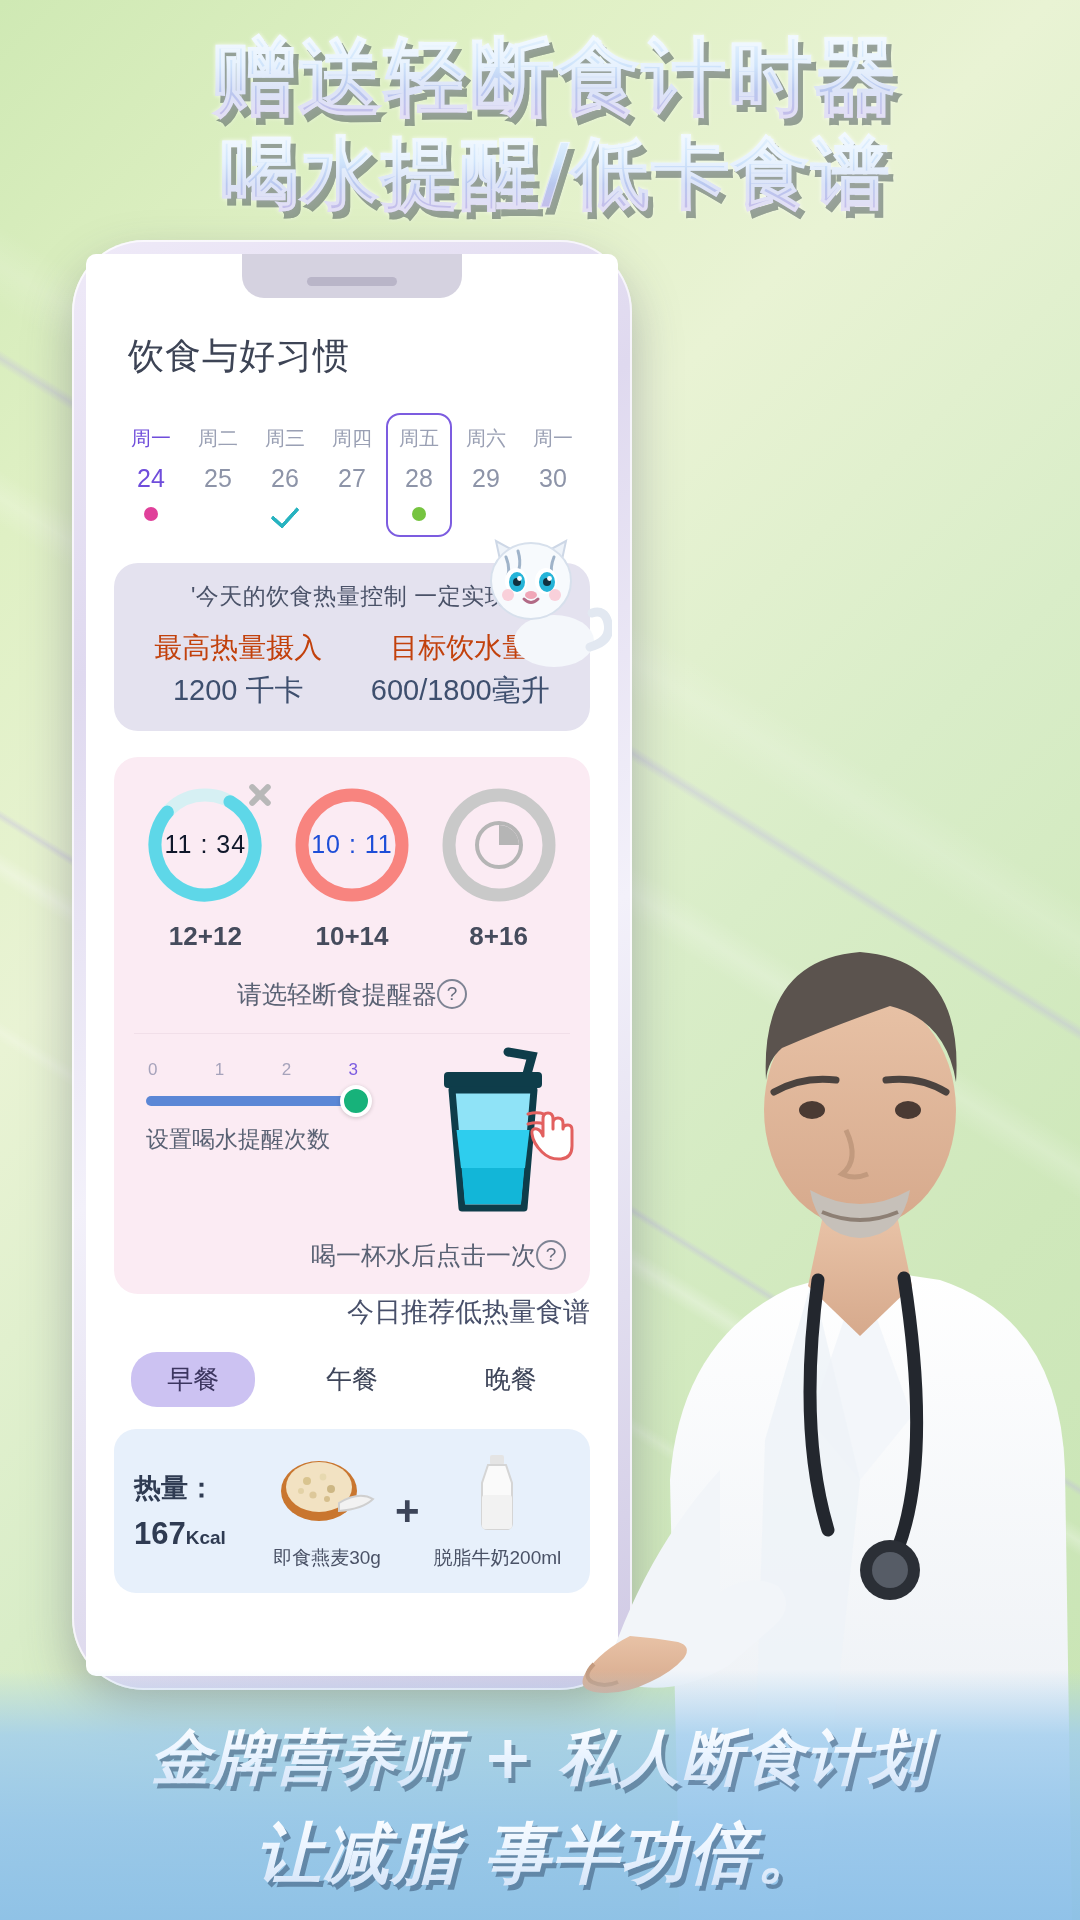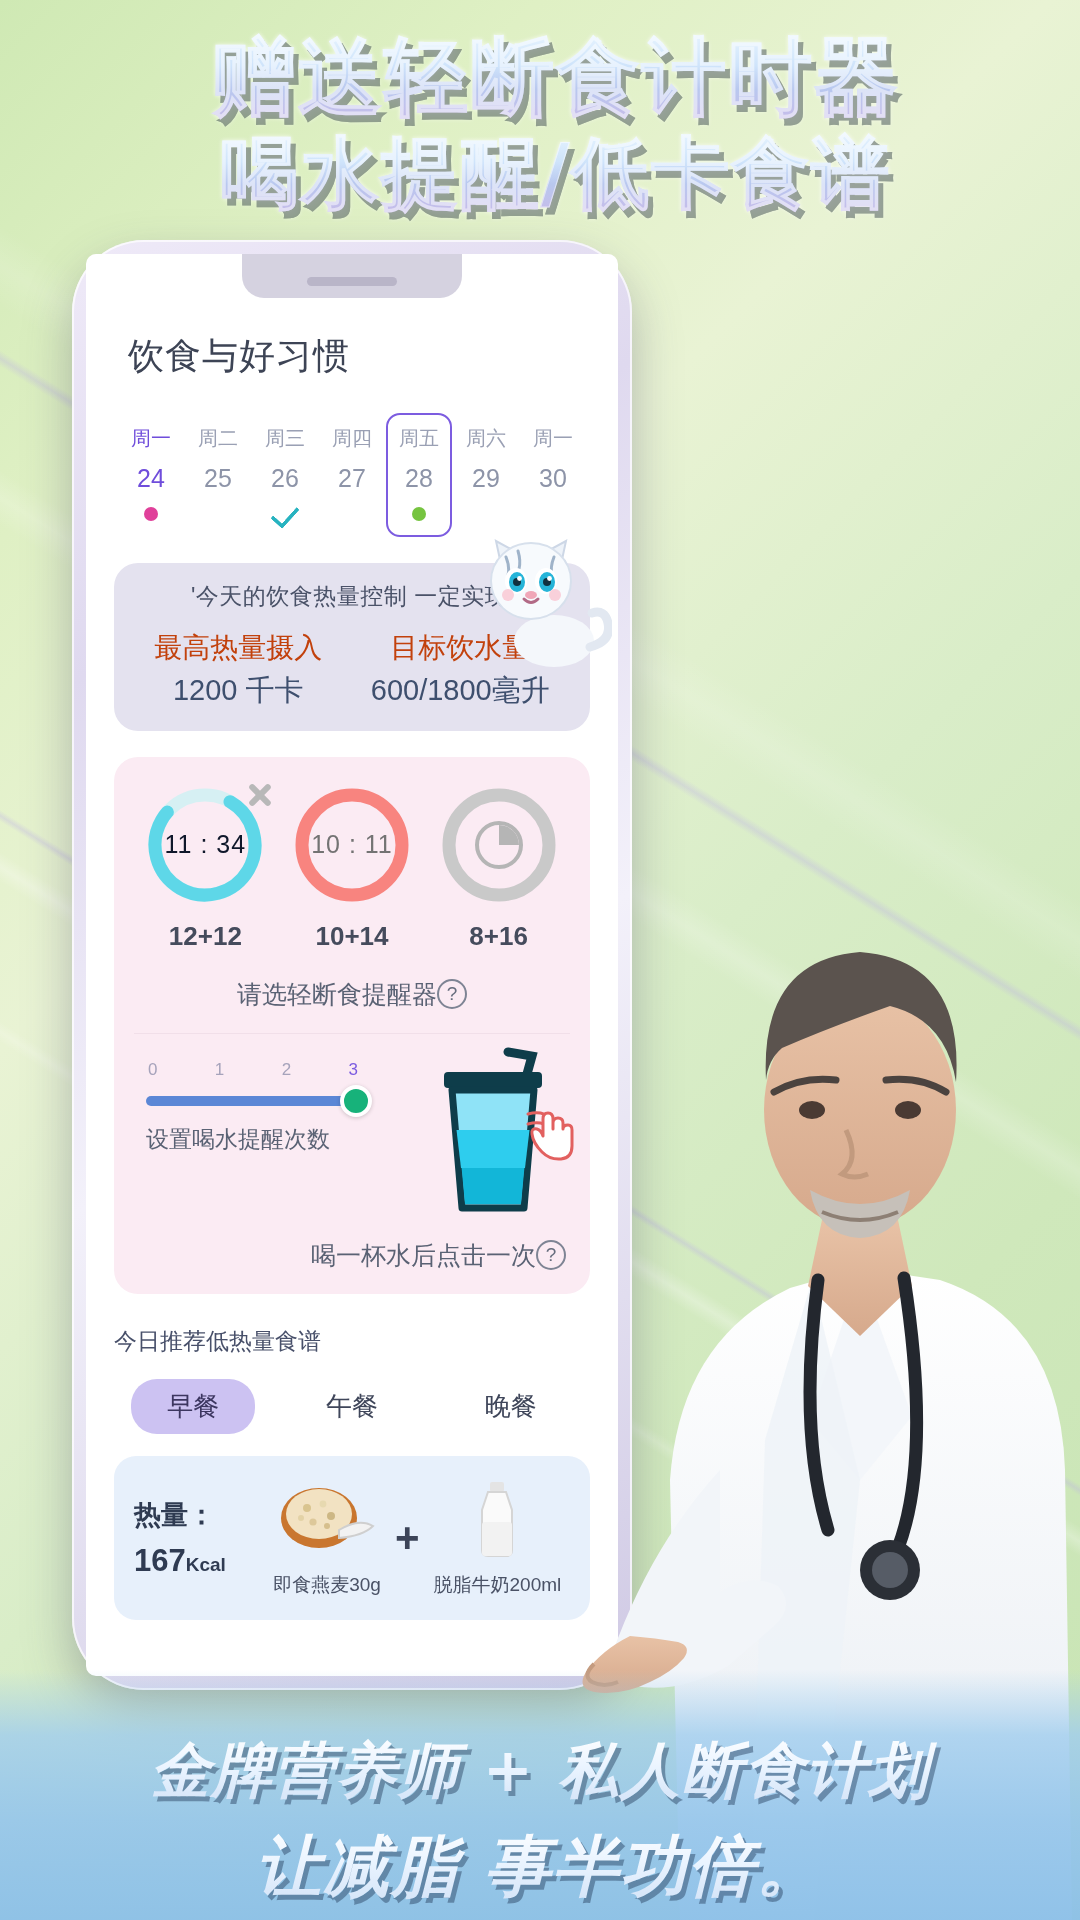"10 : 11" div.rtxt { color: #737373 -> #1d4ed8 }
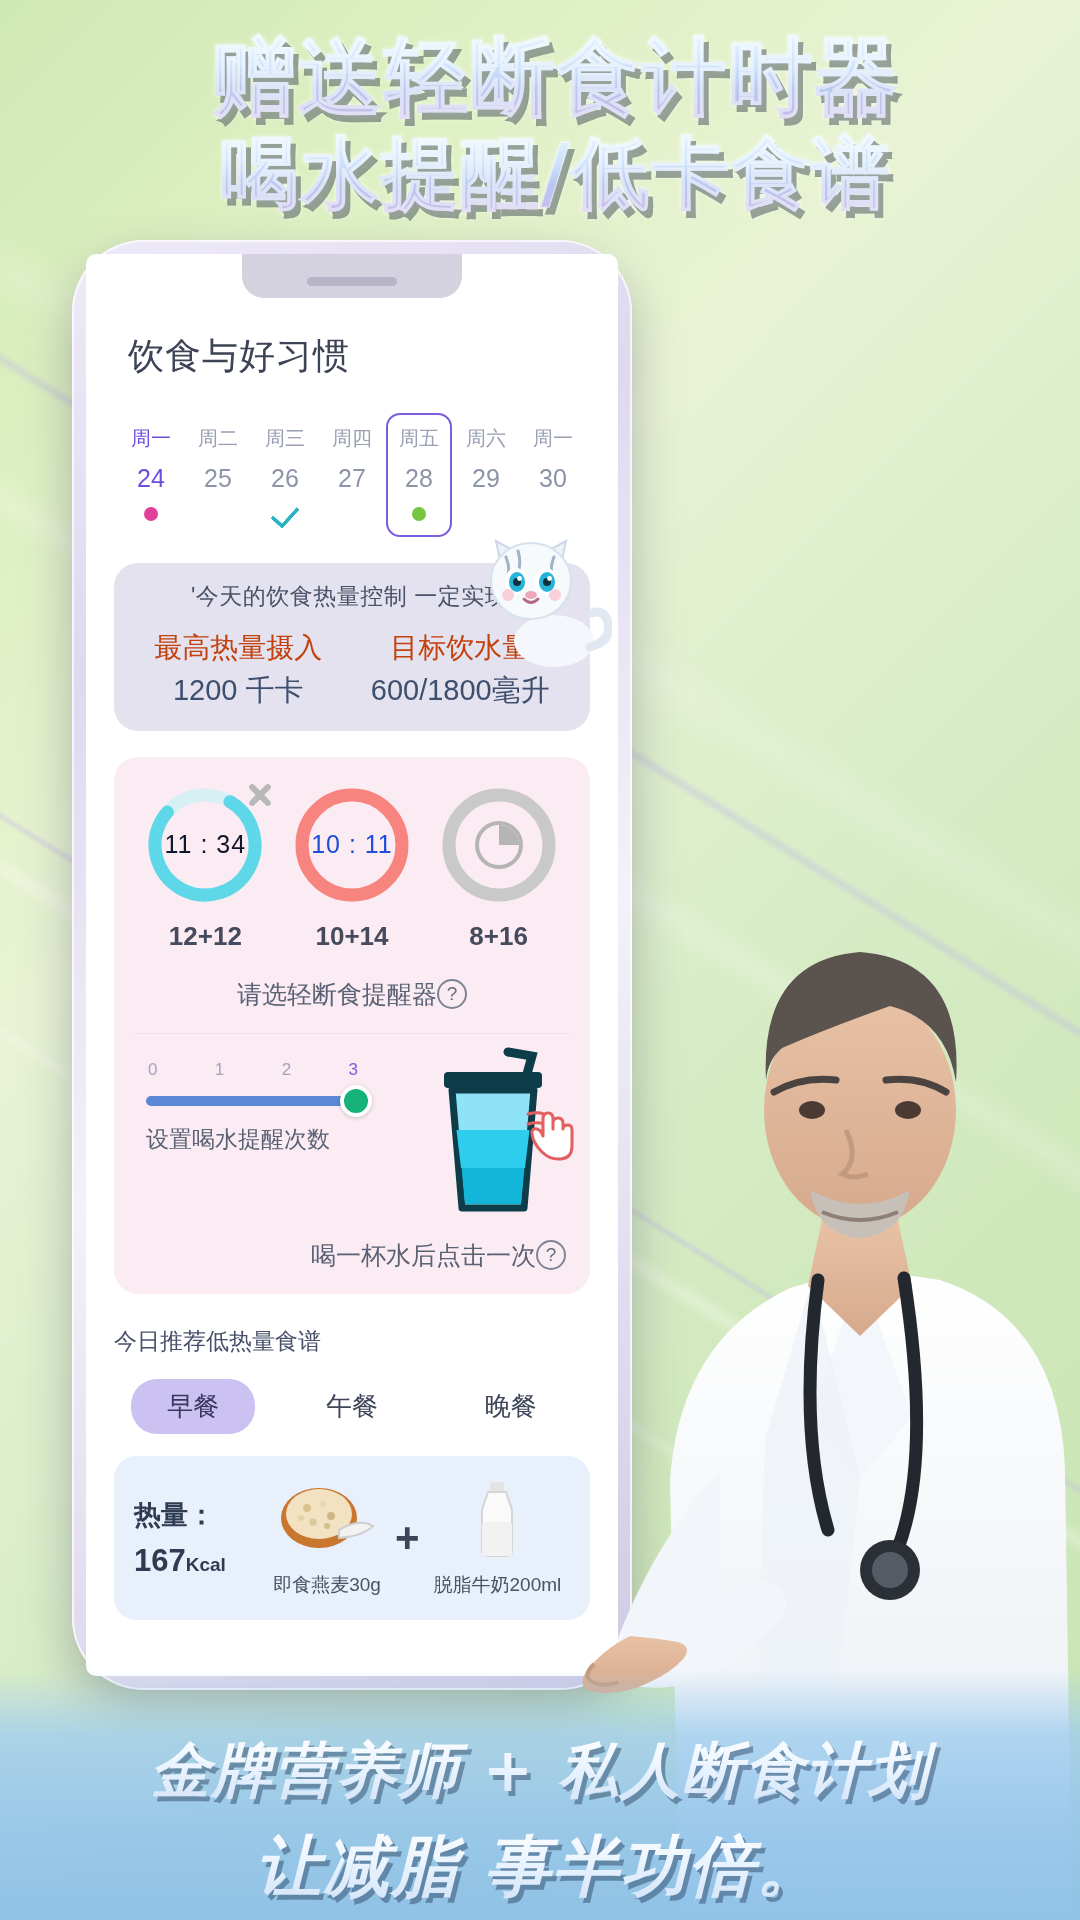"今日推荐低热量食谱" .rec-title { font-size: 23px -> 27px; margin-top: 32px -> none; text-align: left -> right }
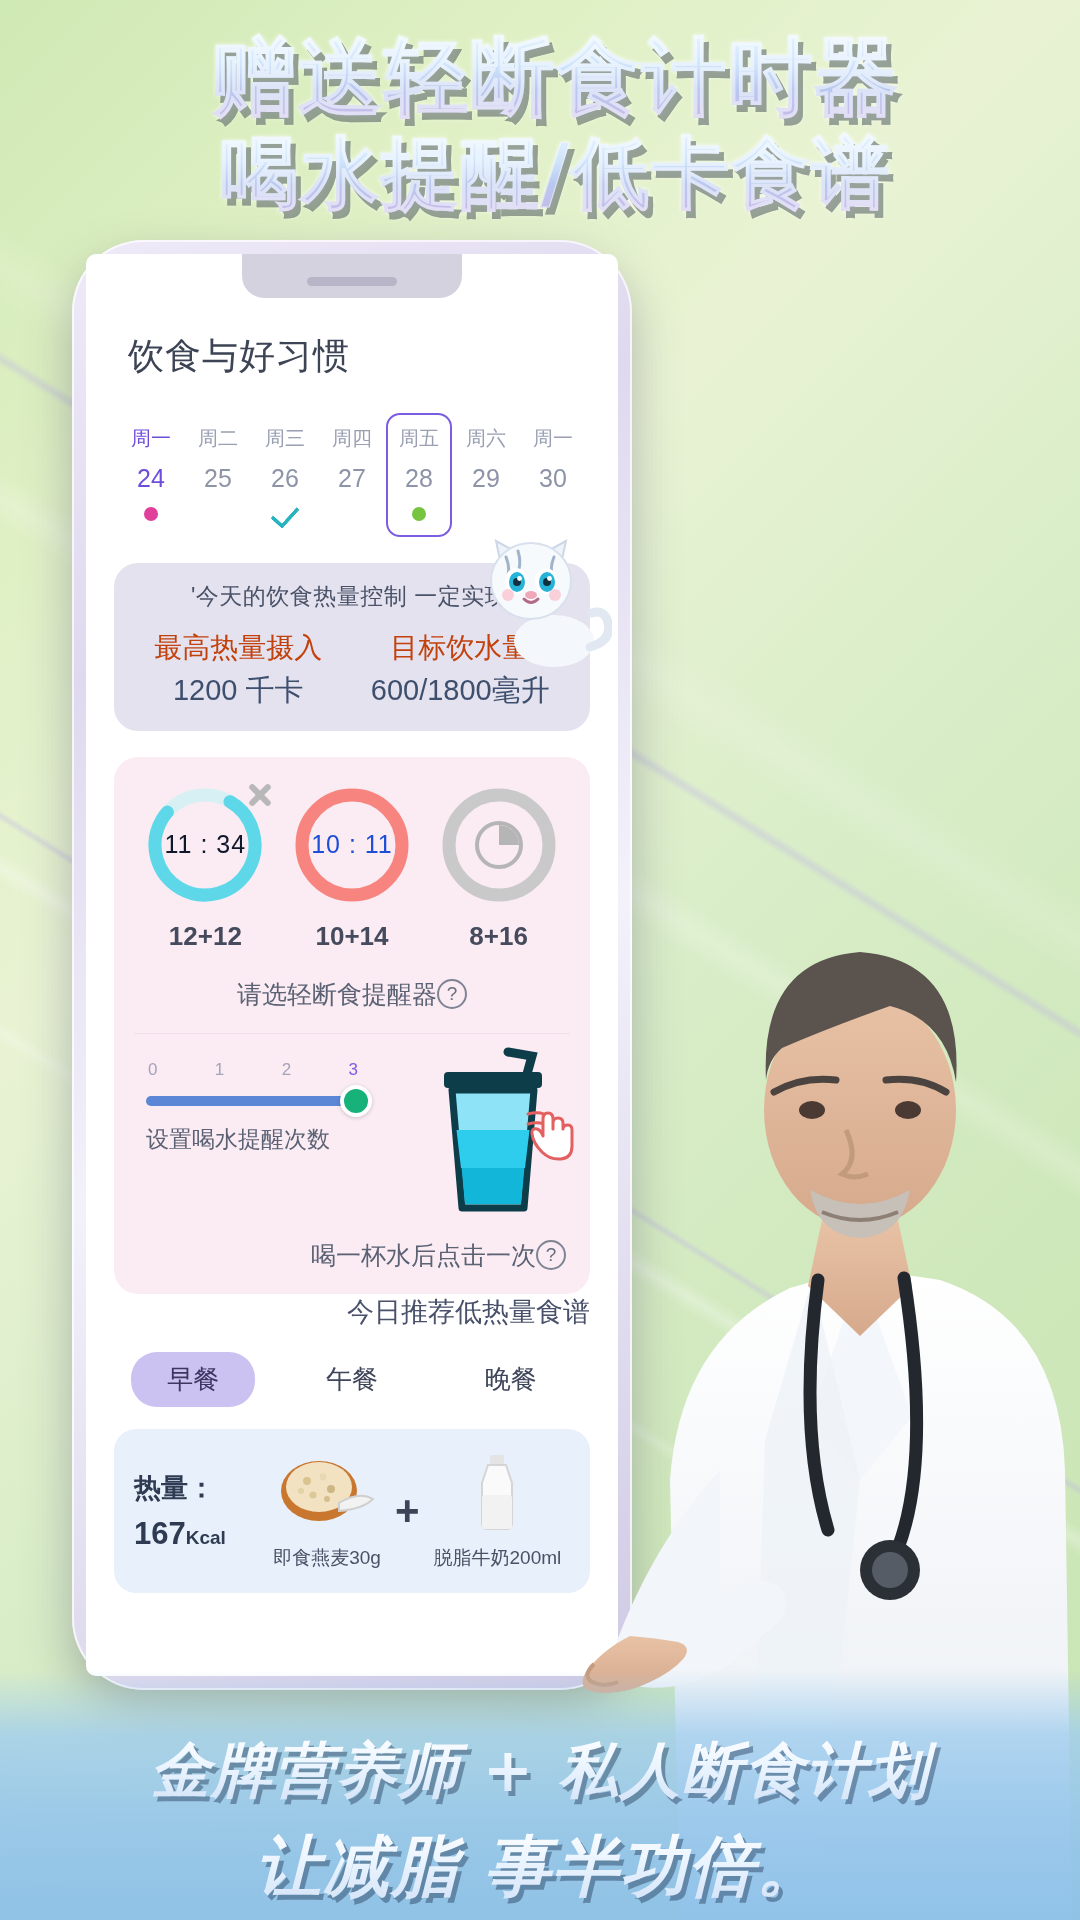"金牌营养师 + 私人断食计划" .bottom-text { bottom: 8px -> 21px }
